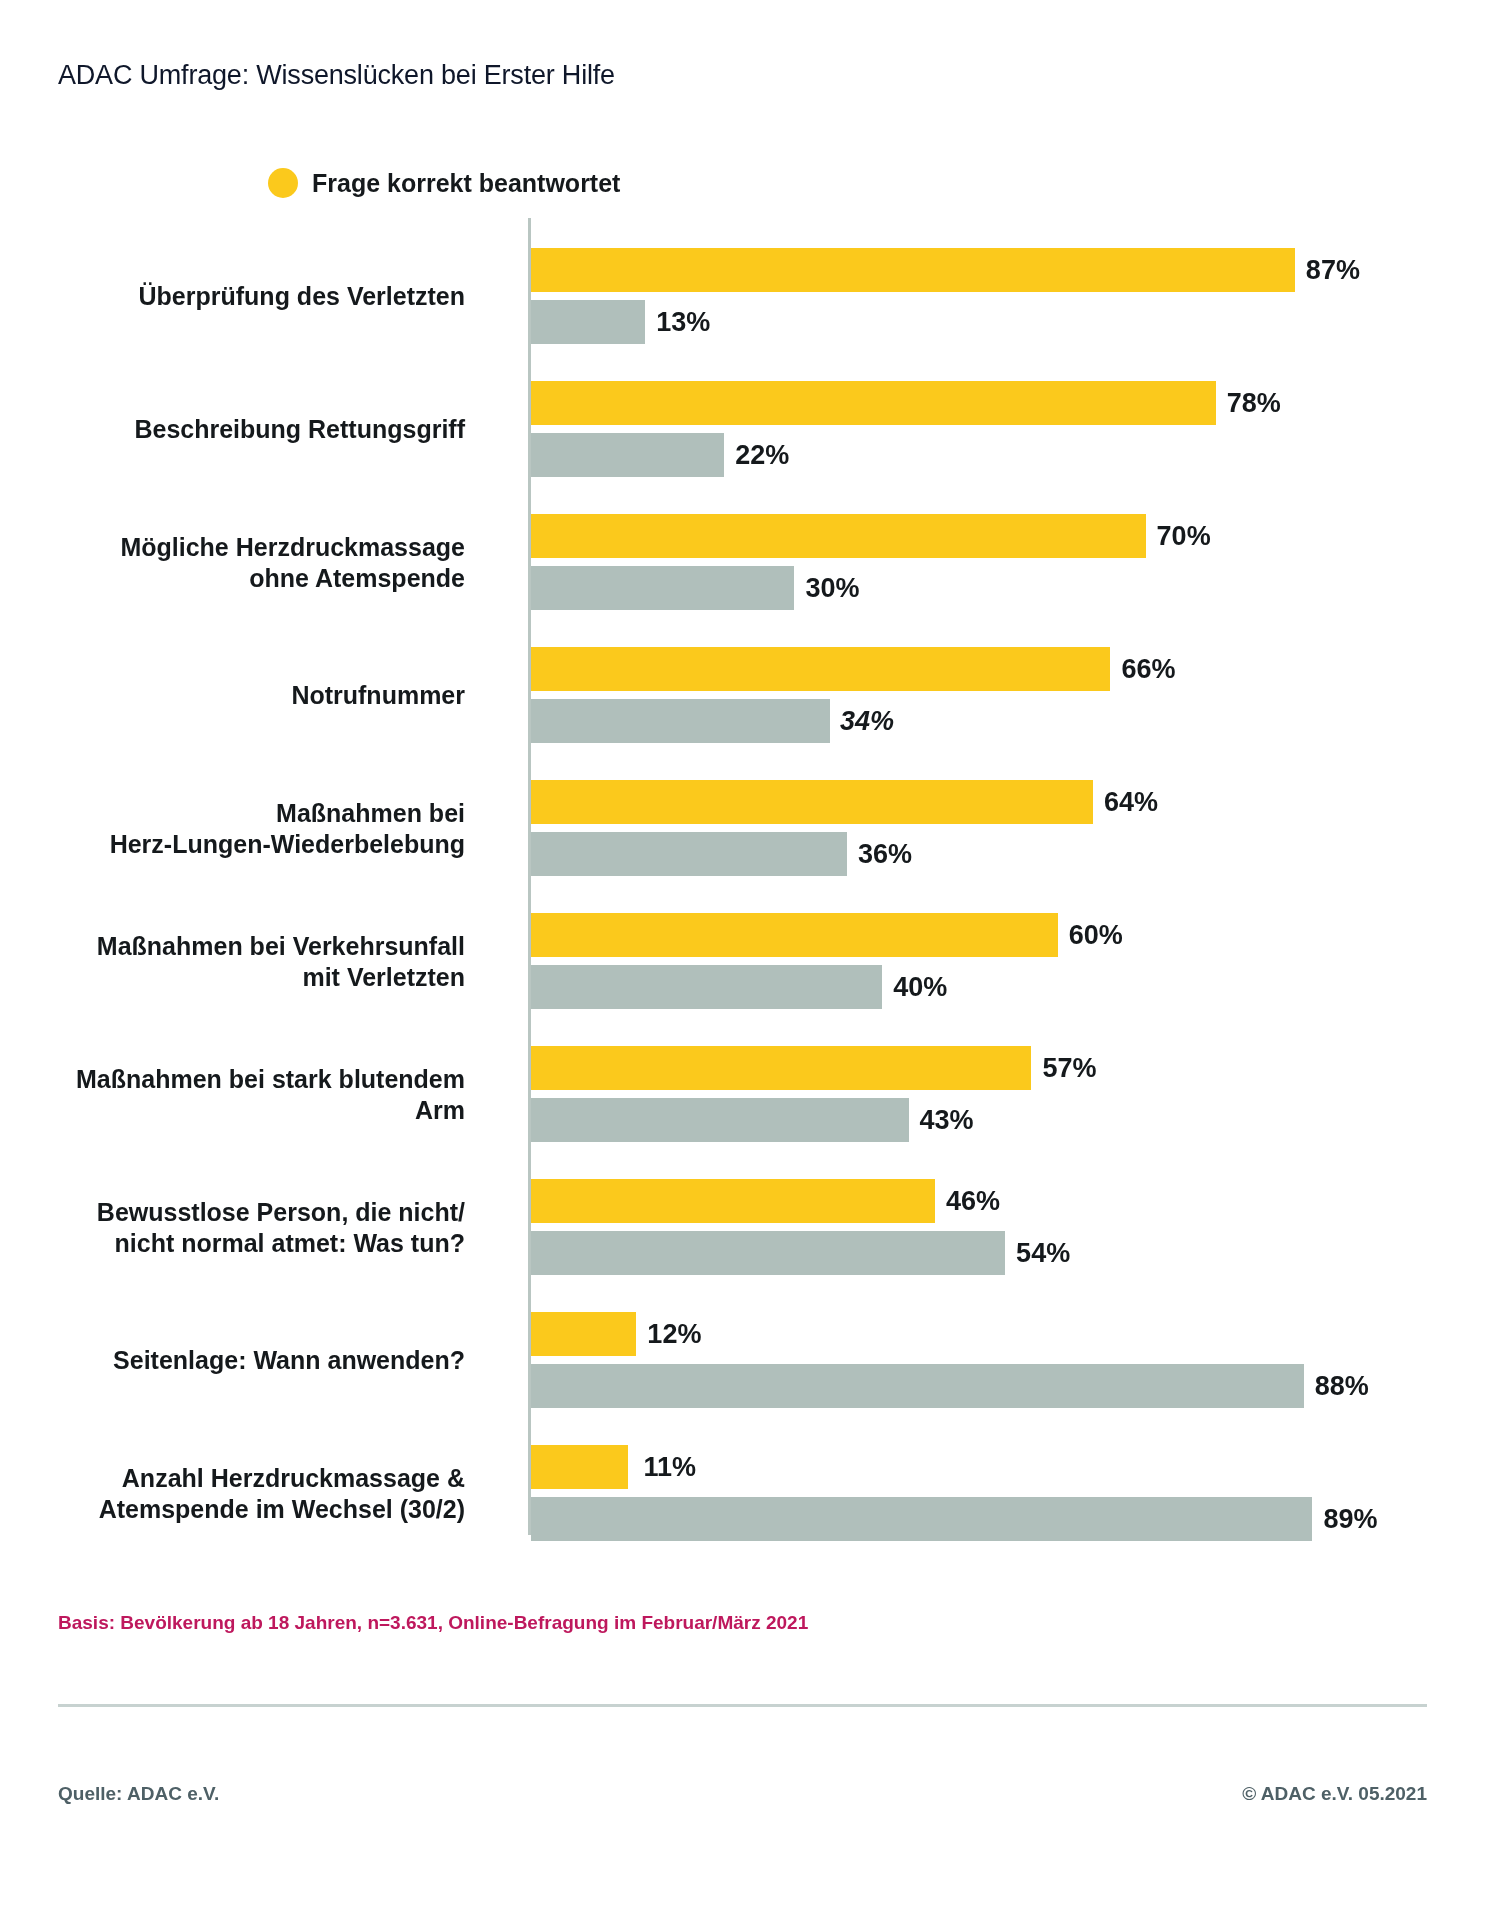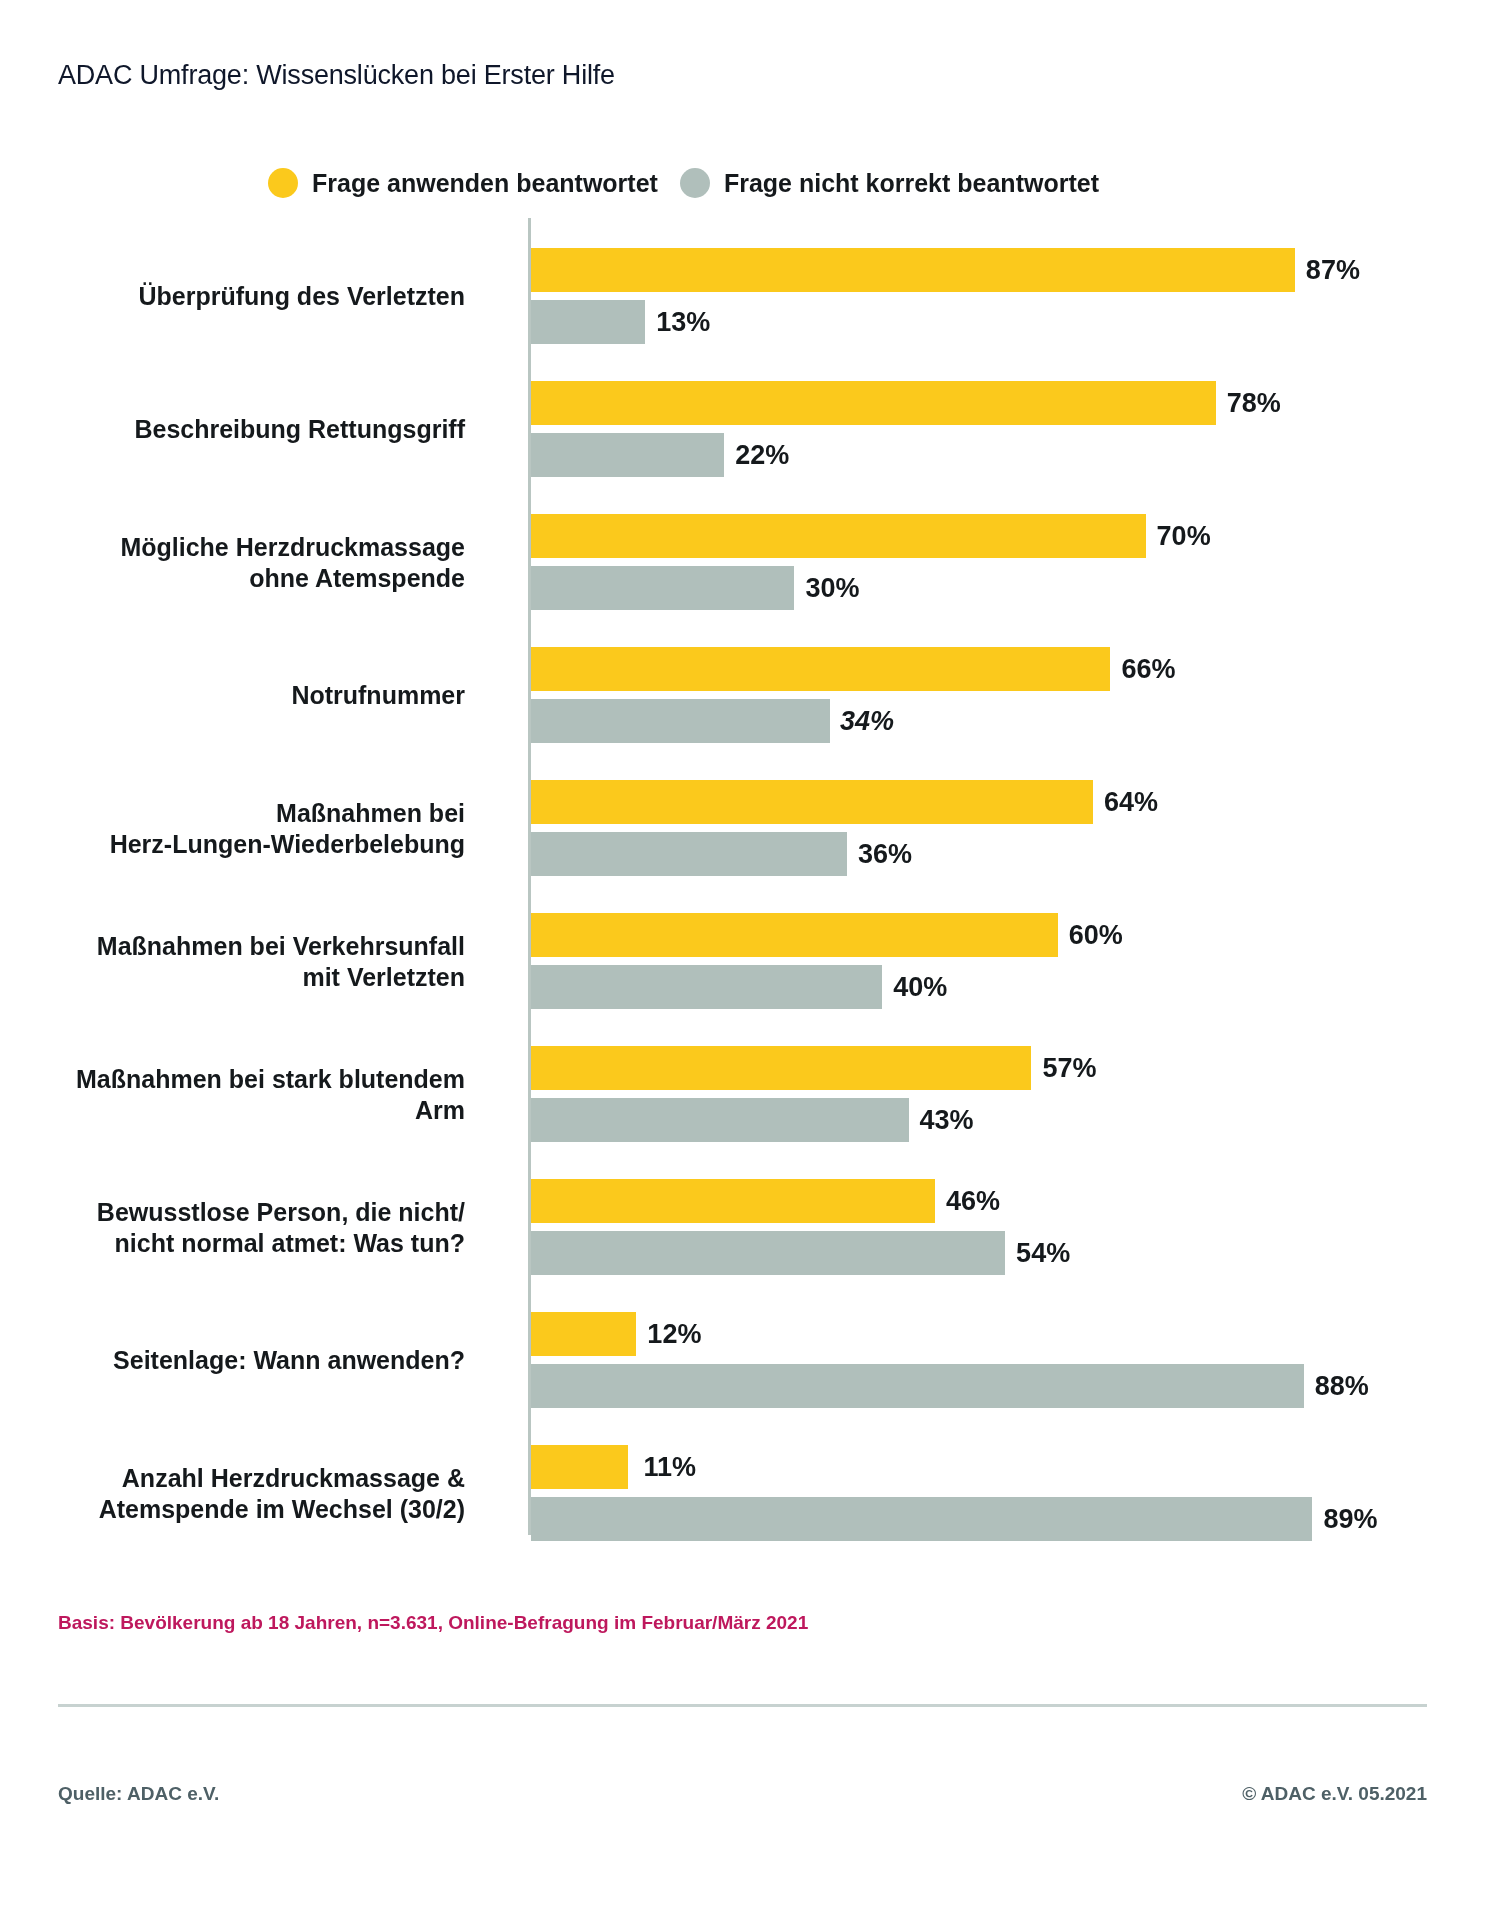"Frage anwenden beantwortet" span.legend-label { text: anwenden -> korrekt }
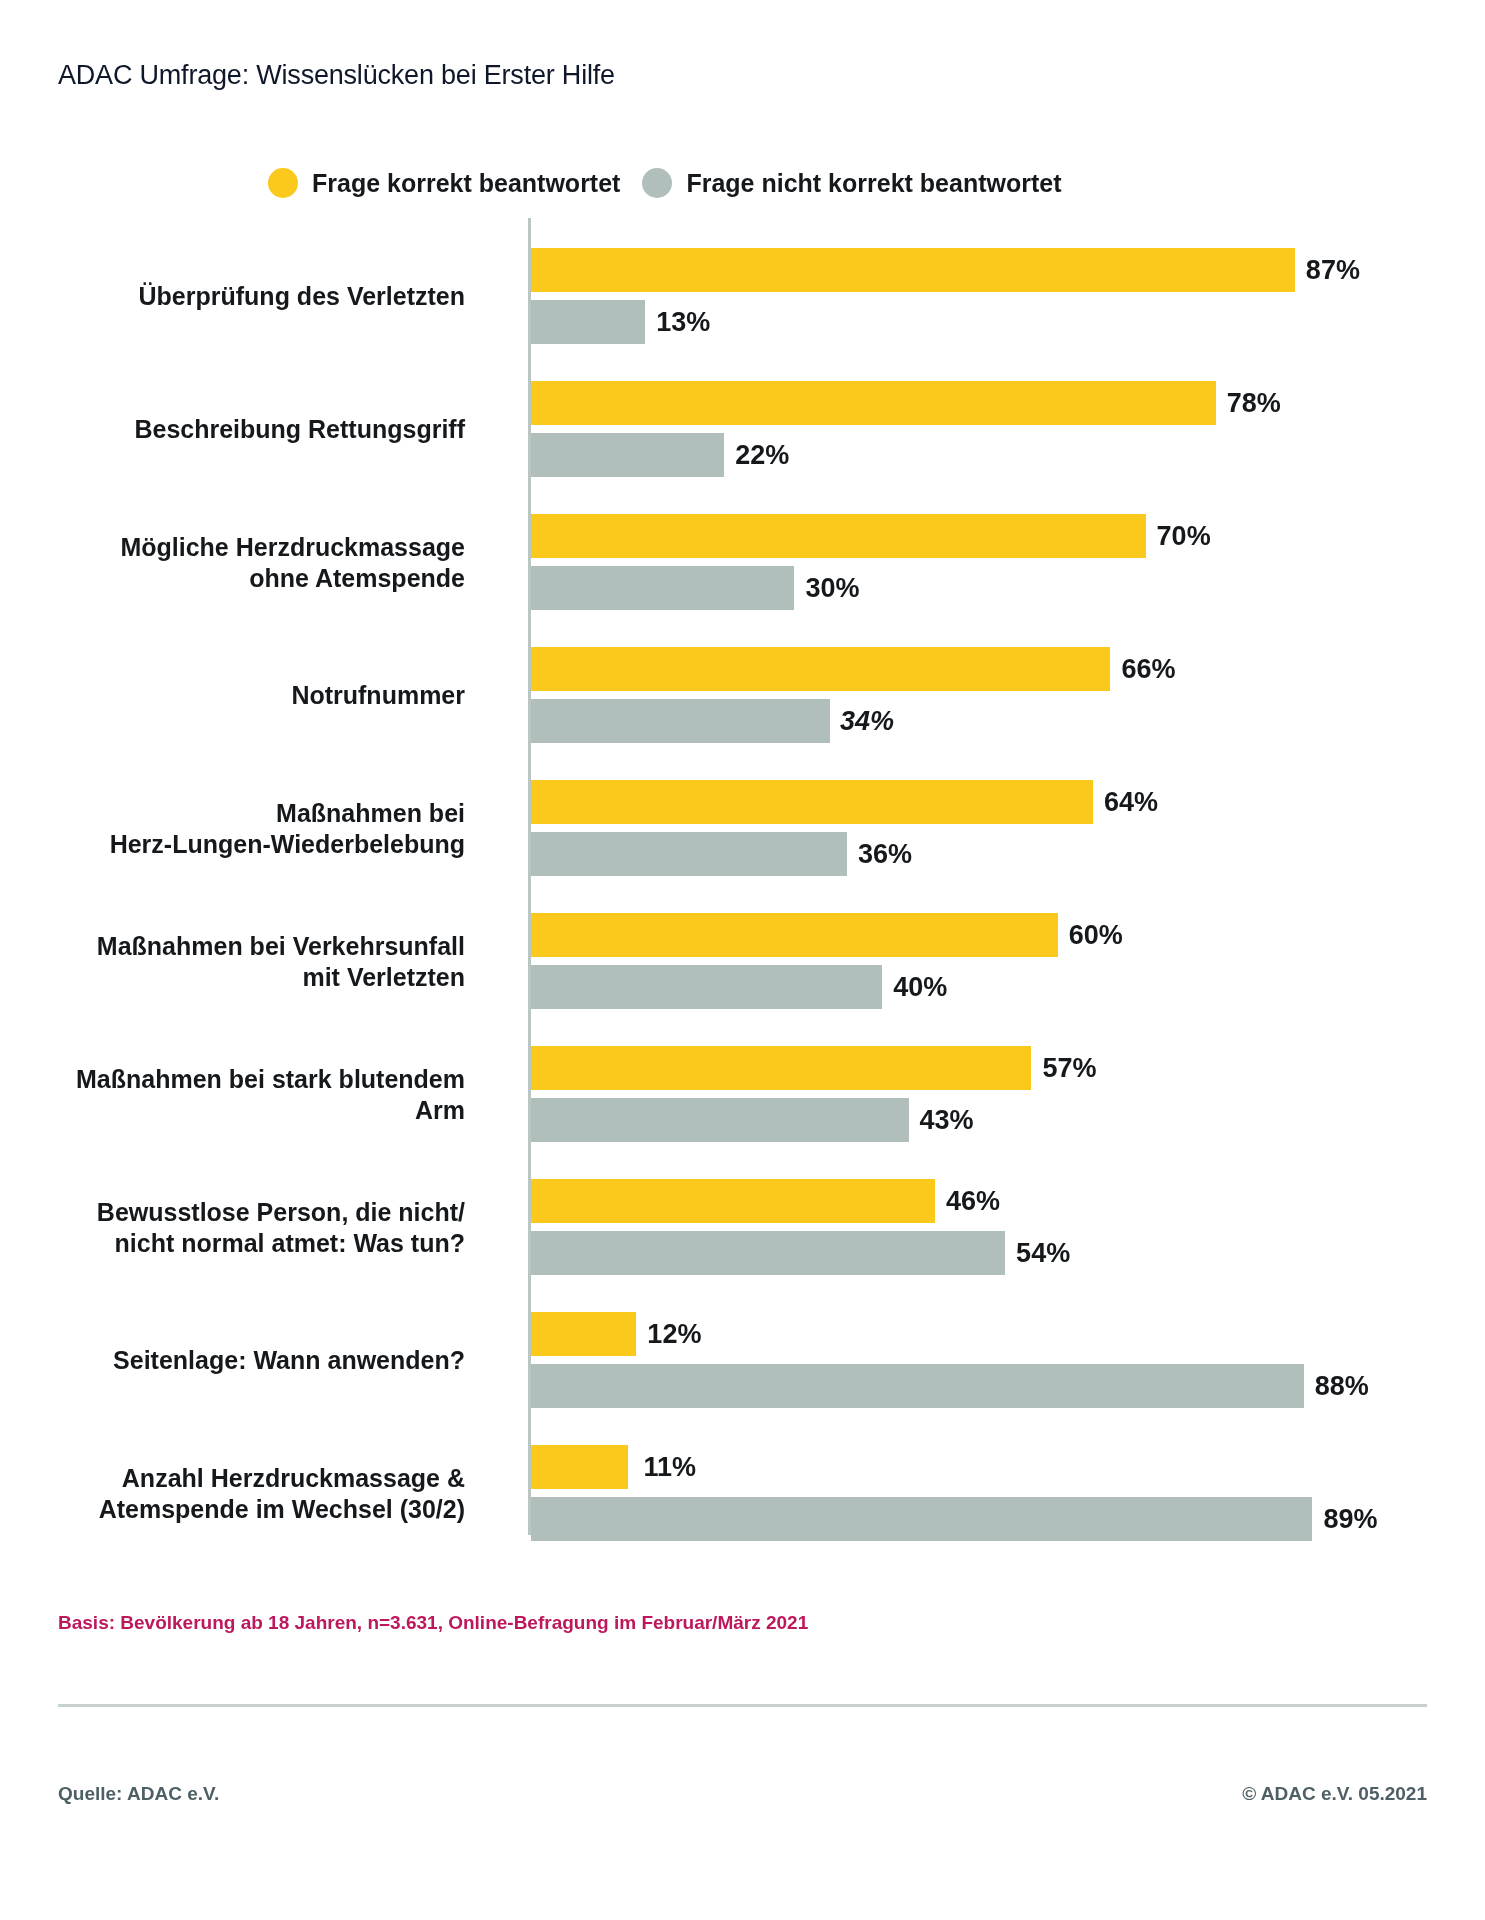"Frage nicht korrekt beantwortet" div.legend-item { html: <div> <span></span> <span>Frage nicht korrekt beantwortet</span> </div> -> none }
